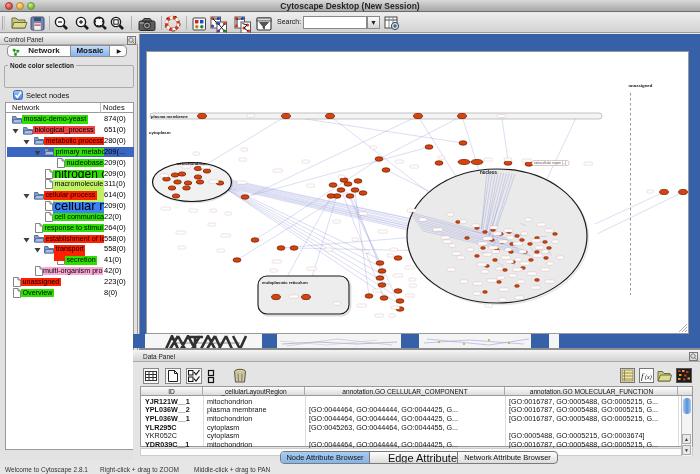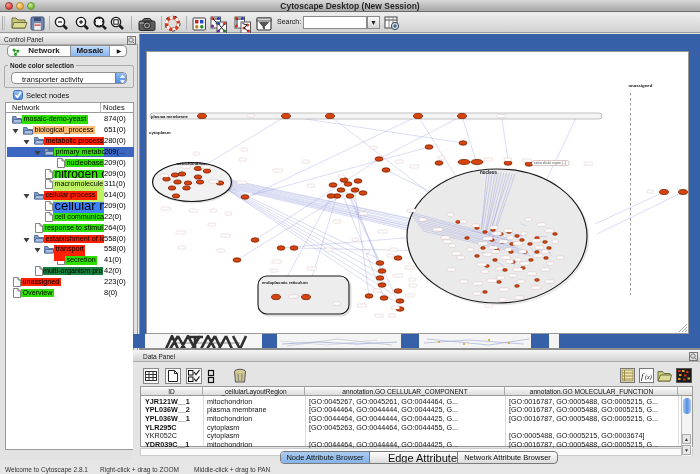"transporter activity" div.abs { html: <div> <div>transporter activity</div> <div> <svg> <path></path> <path></path> </svg> </div> </div> -> none }
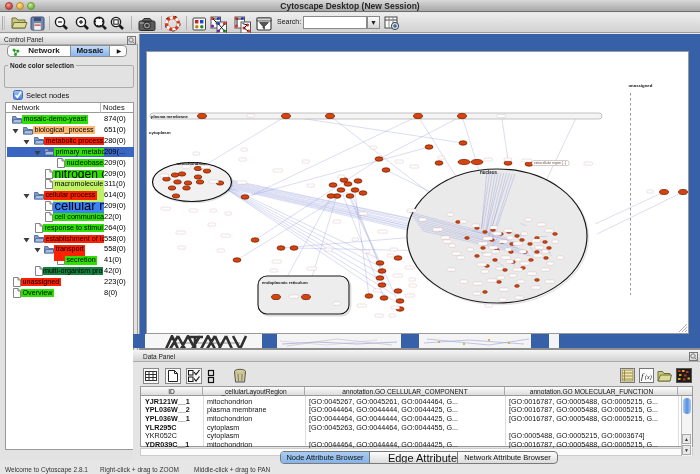"biological_process" div.abs { background: #fdba74 -> #ef4444 }
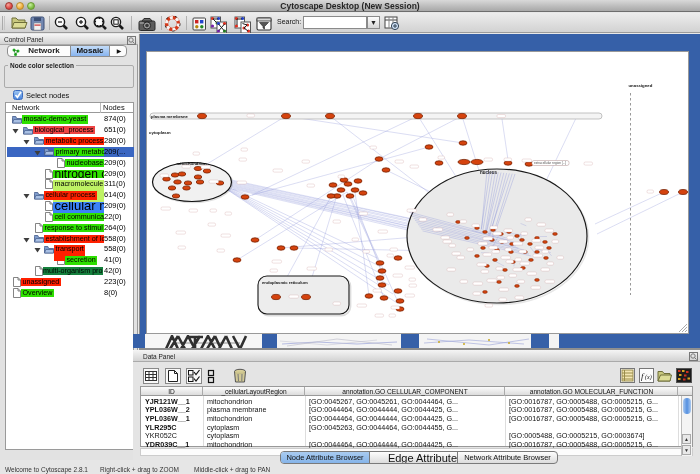"multi-organism pro" div.abs { background: #15803d -> #f9a8d4 }
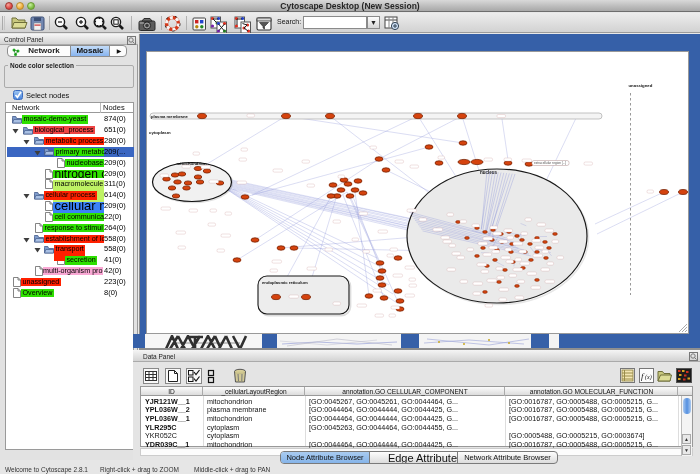"[GO:0045267, GO:0045261, GO:0044464," div.abs { html: <div>[GO:0045267, GO:0045261, GO:0044464, G...</div> -> none }
